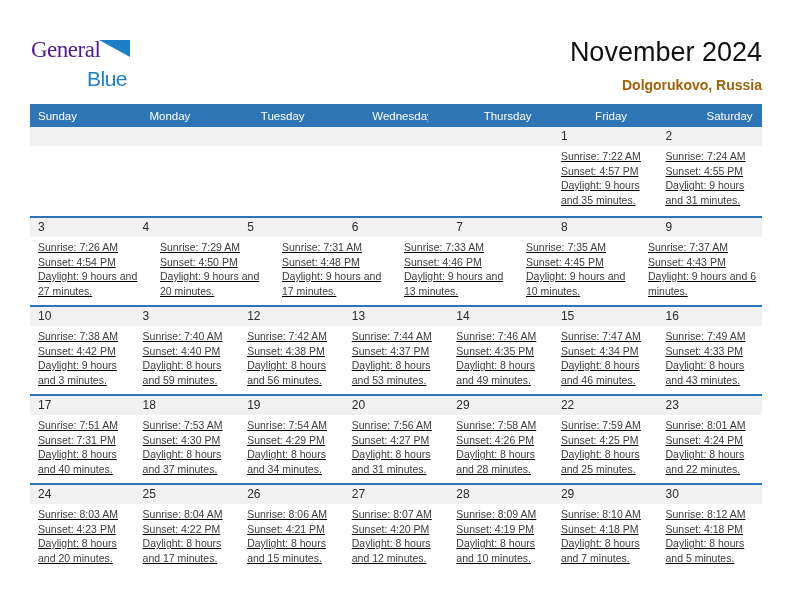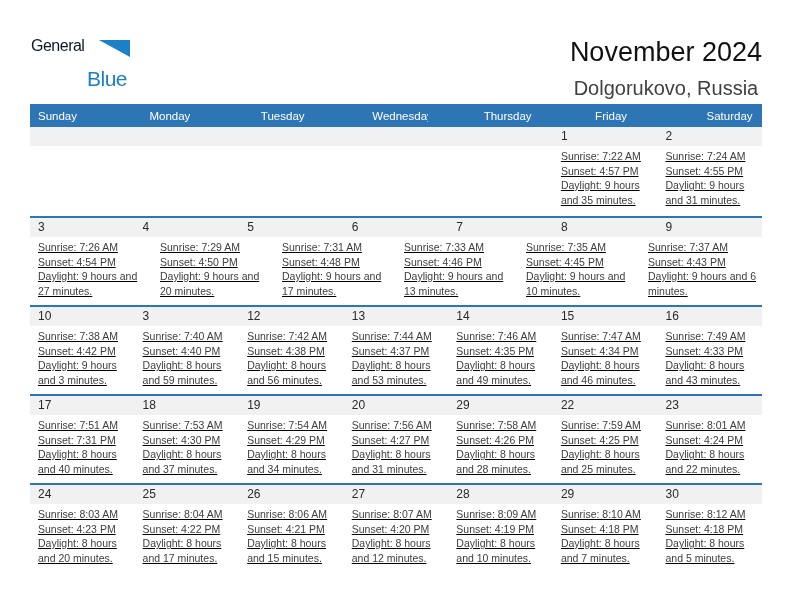"General" .logo-general { color: #0f172a -> #4c1d95; font-family: none -> Liberation Serif, serif; font-size: 16px -> 23px }
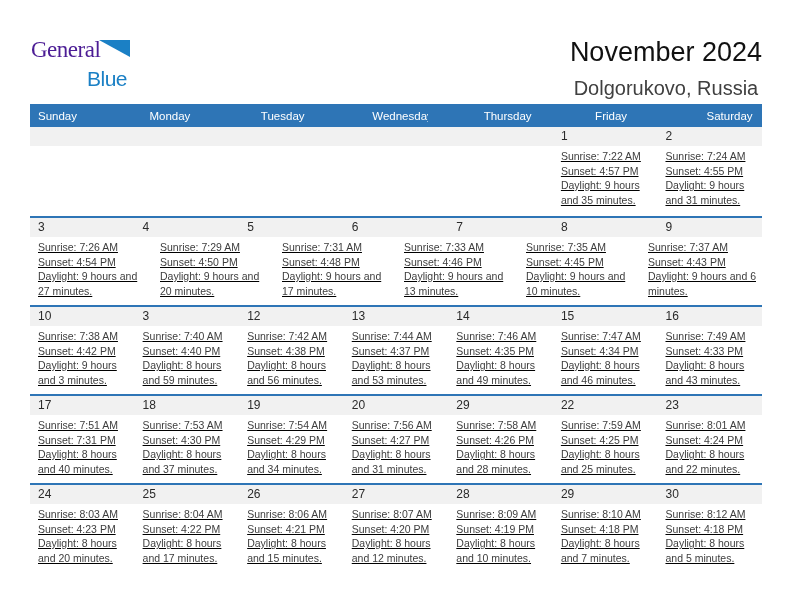"November 2024" .title-block { text-align: center -> right }
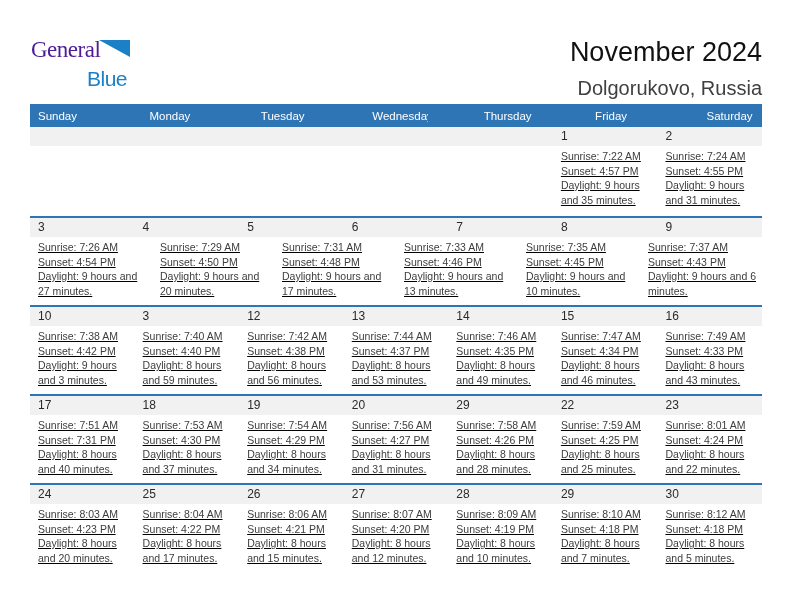"Dolgorukovo, Russia" .cal-subtitle { color: #404040 -> #a16207; font-size: 20px -> 14px; font-weight: 400 -> 700 }
